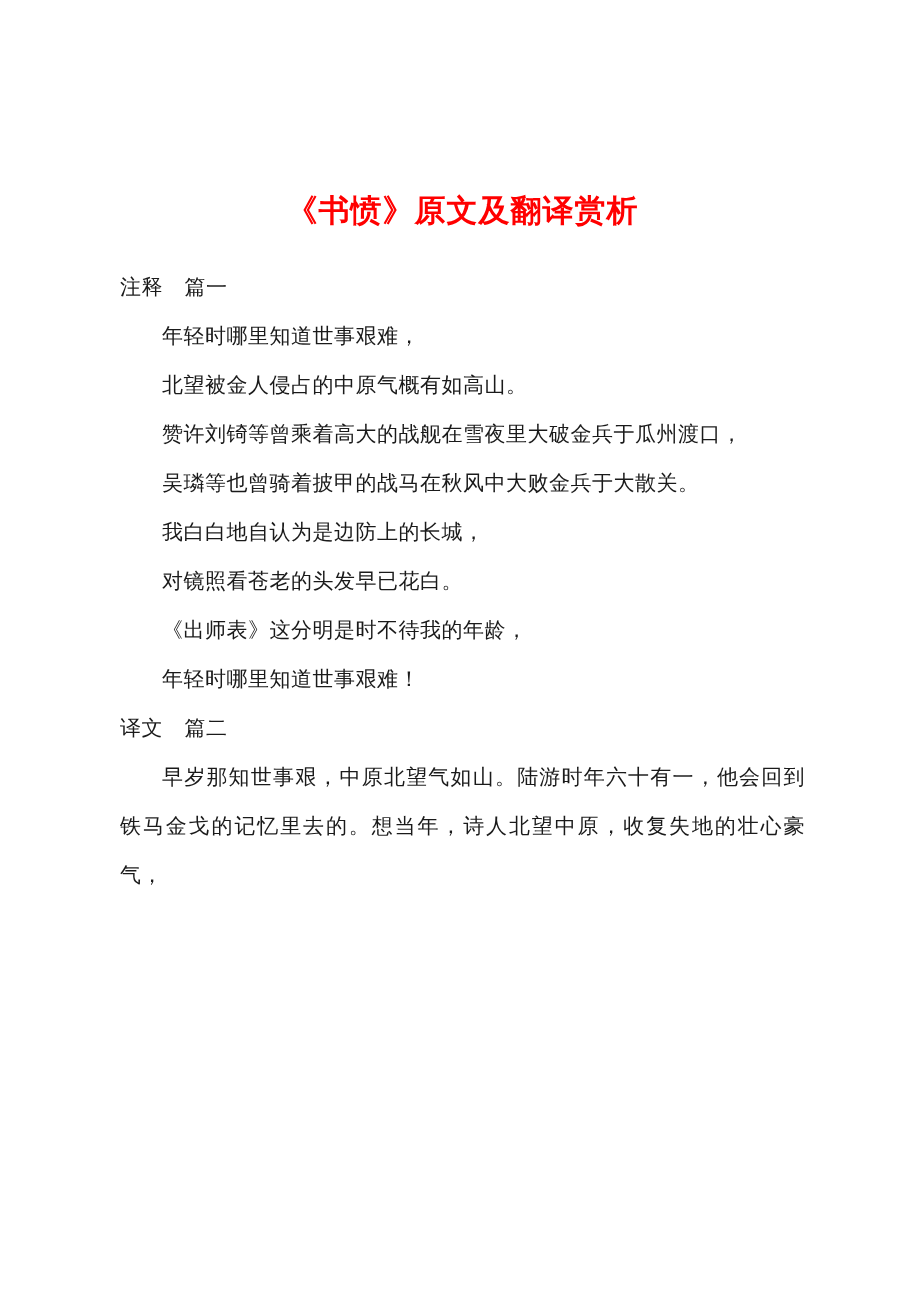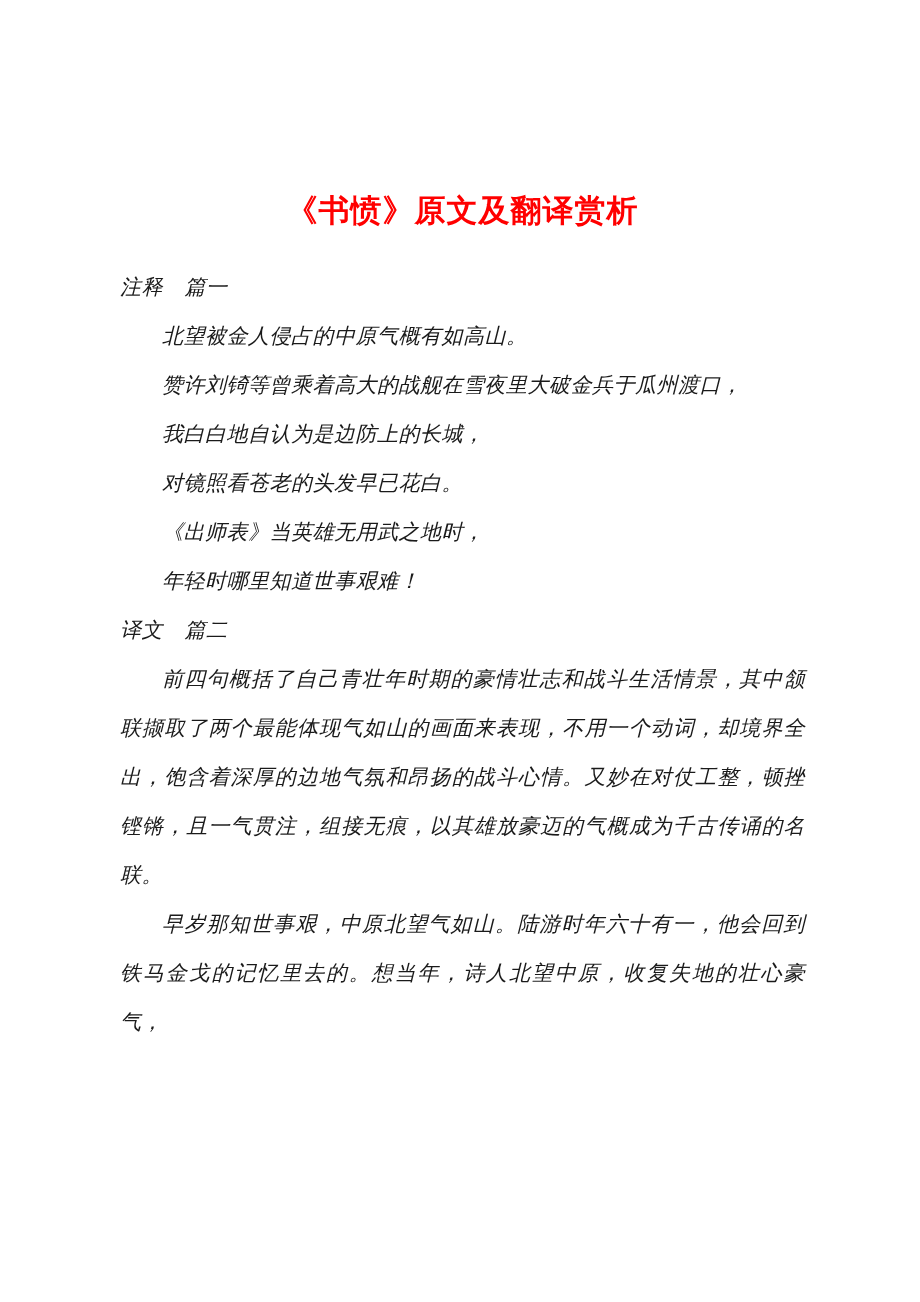"注释 篇一" .doc-body p { font-style: italic -> none }
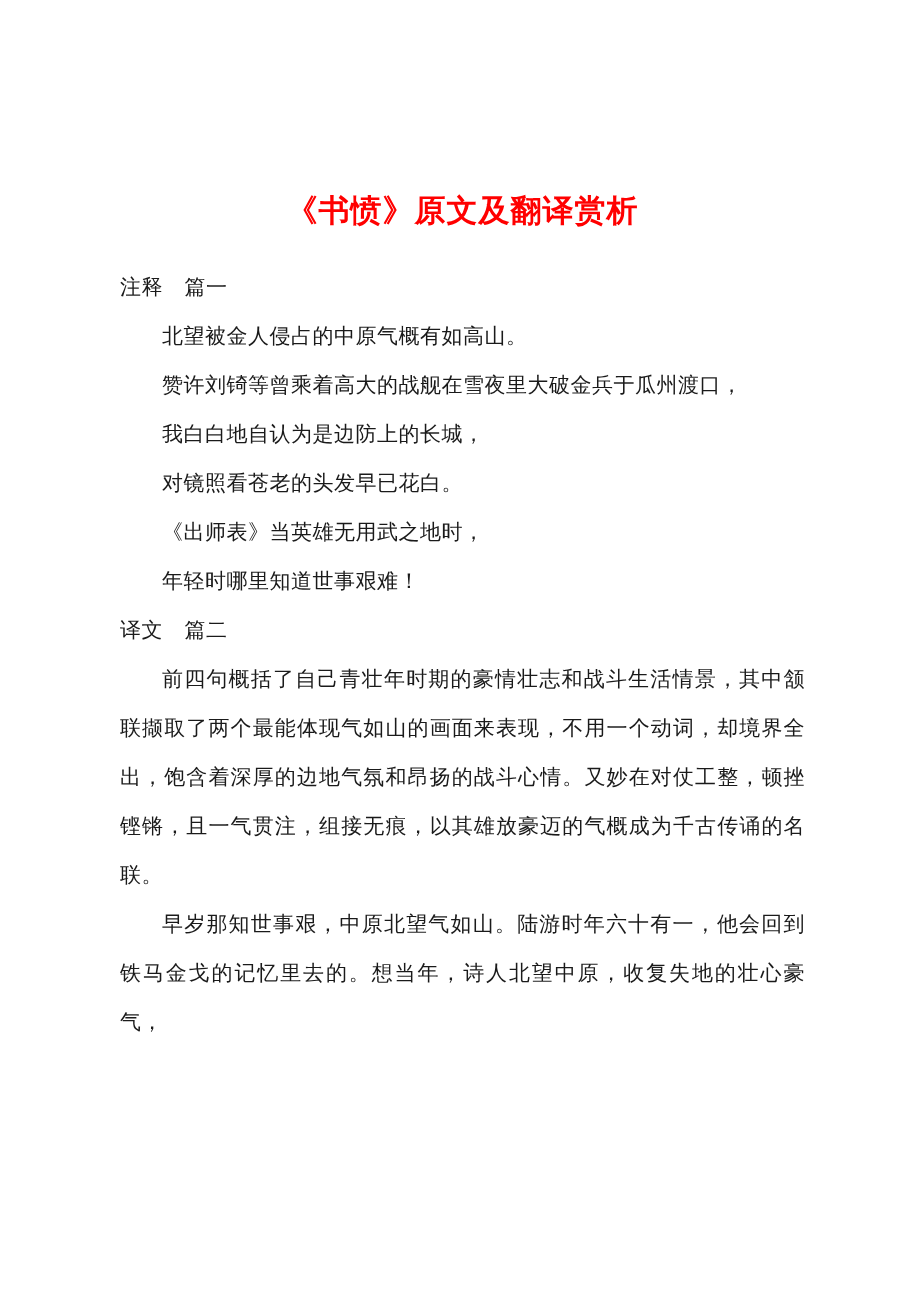"年轻时哪里知道世事艰难，" p.poem-line { html: none -> <p>年轻时哪里知道世事艰难，</p> }
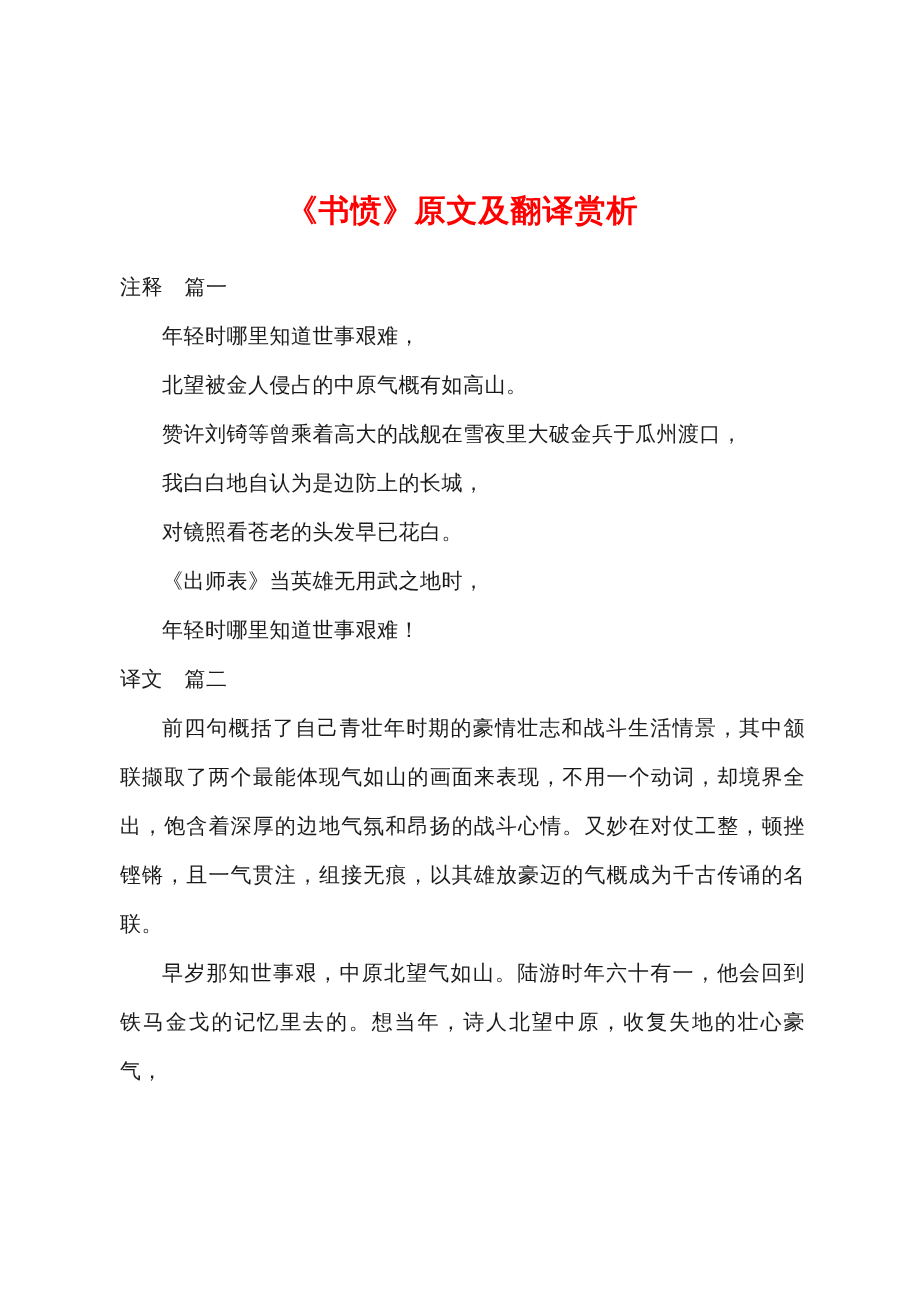"吴璘等也曾骑着披甲的战马在秋风中大败金兵于大散关。" p.poem-line { html: none -> <p>吴璘等也曾骑着披甲的战马在秋风中大败金兵于大散关。</p> }
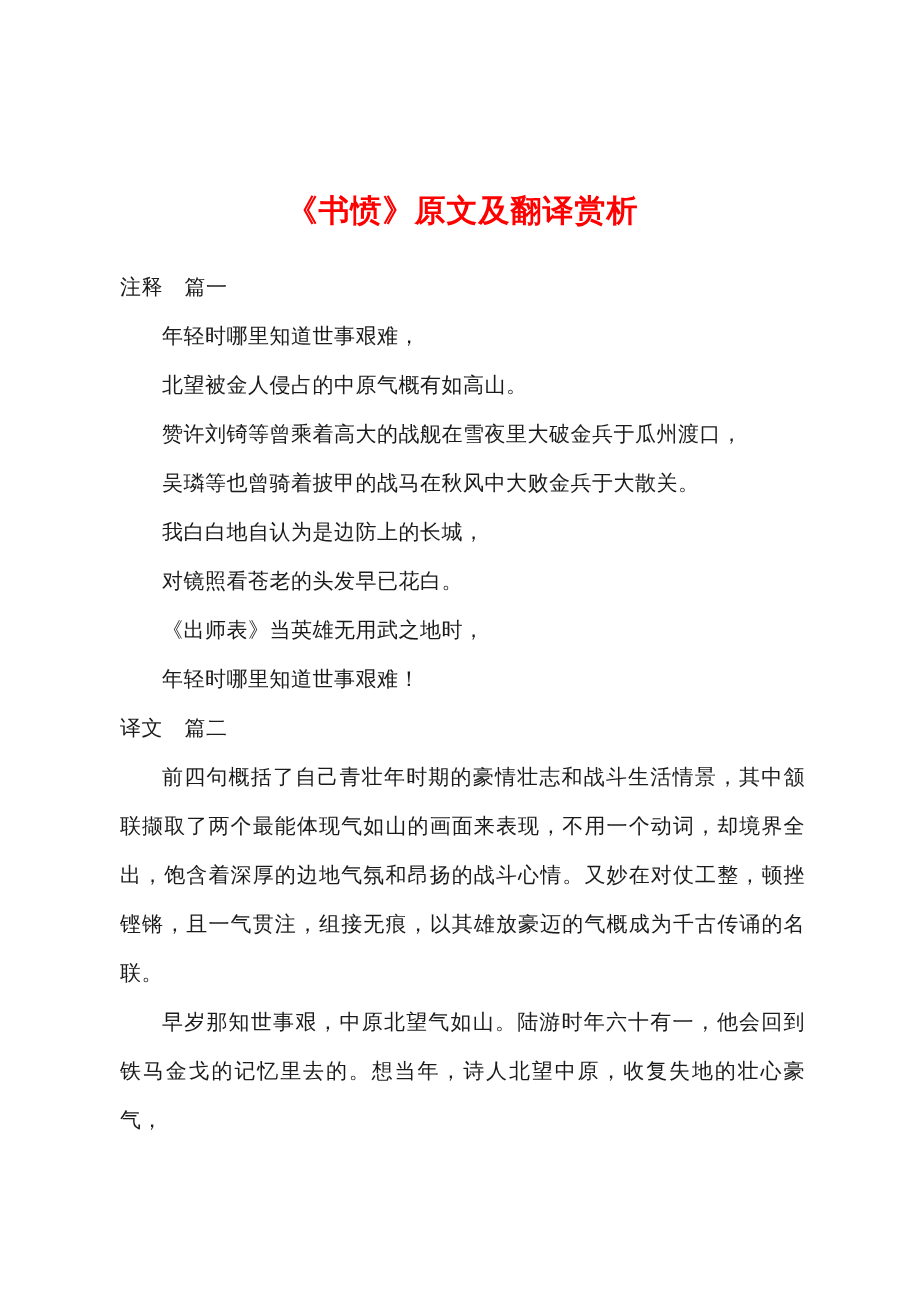"《出师表》当英雄无用武之地时，" p.poem-line { text: 当英雄无用武之地时 -> 这分明是时不待我的年龄 }
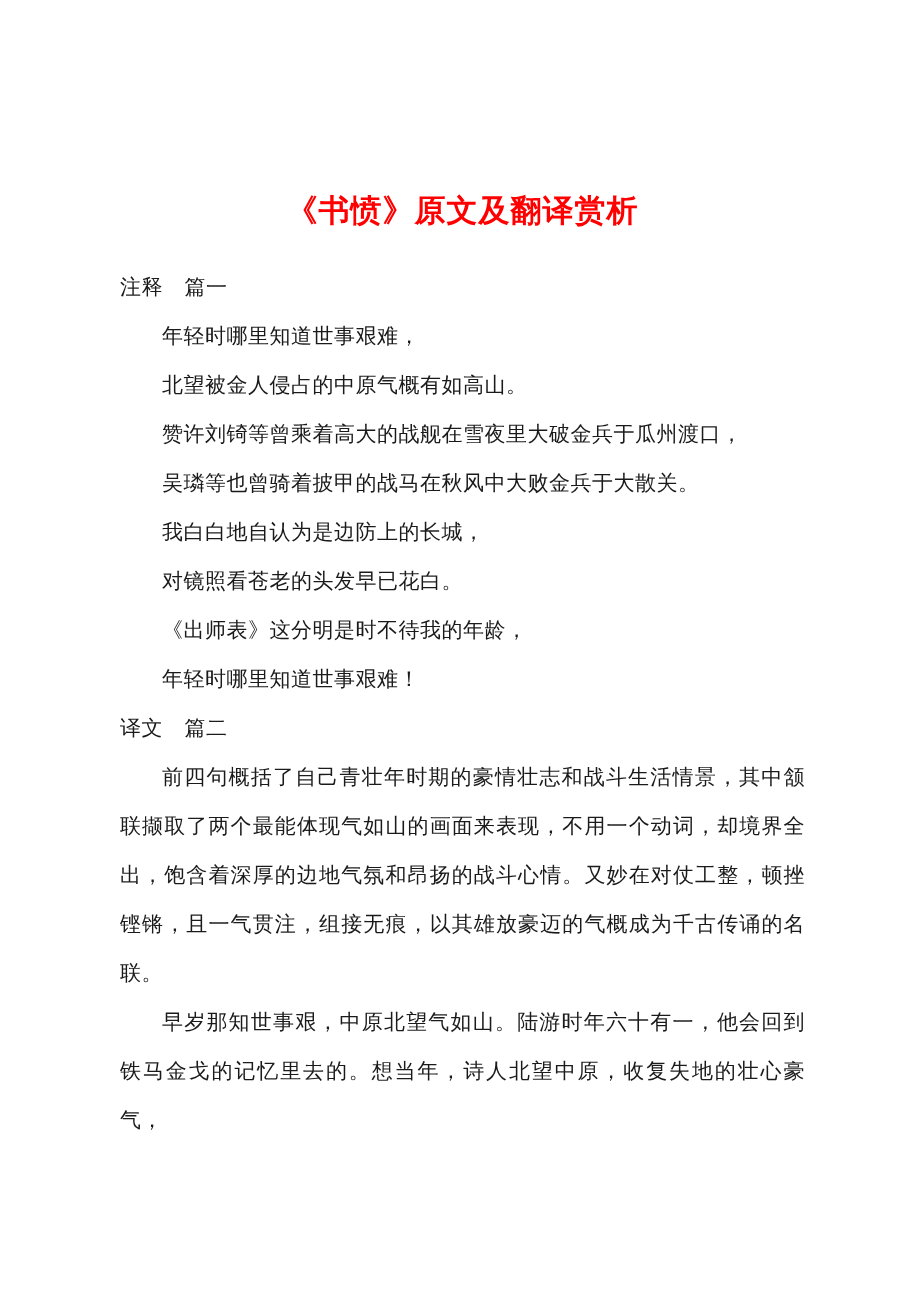"前四句概括了自己青壮年时期的豪情壮志和战斗生活情景，其中颔联撷取了两个最能体现气" p.para { html: <p>前四句概括了自己青壮年时期的豪情壮志和战斗生活情景，其中颔联撷取了两个最能体现气如山的画面来表现，不用一个动词，却境界全出，饱含着深厚的边地气氛和昂扬的战斗心情。又妙在对仗工整，顿挫铿锵，且一气贯注，组接无痕，以其雄放豪迈的气概成为千古传诵的名联。</p> -> none }
